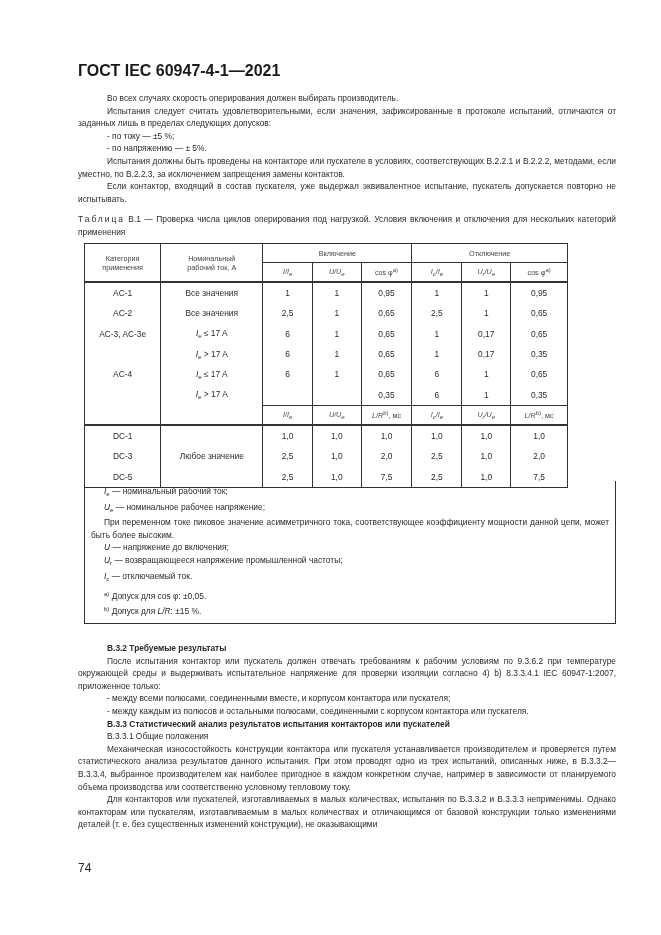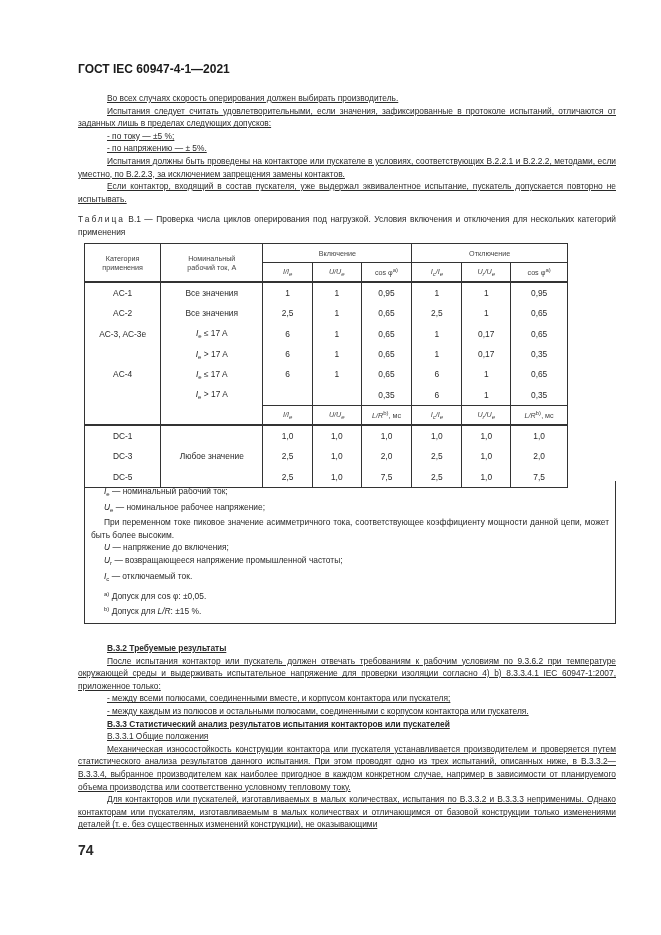"ГОСТ IEC 60947-4-1—2021" .doc-header { font-size: 12px -> 16px }
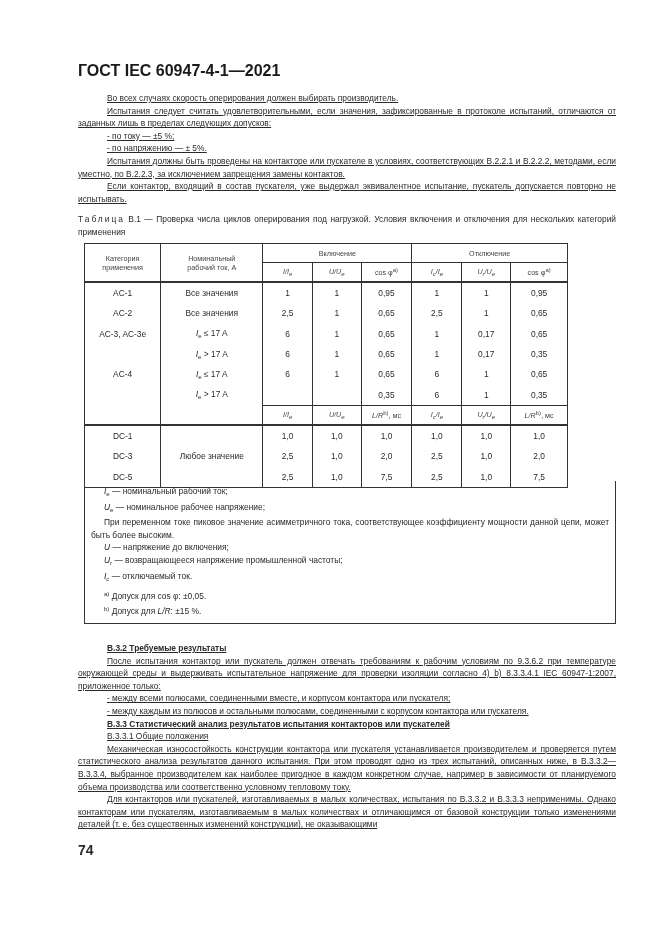"Во всех случаях скорость оперирования" .p { text-decoration: underline -> none }
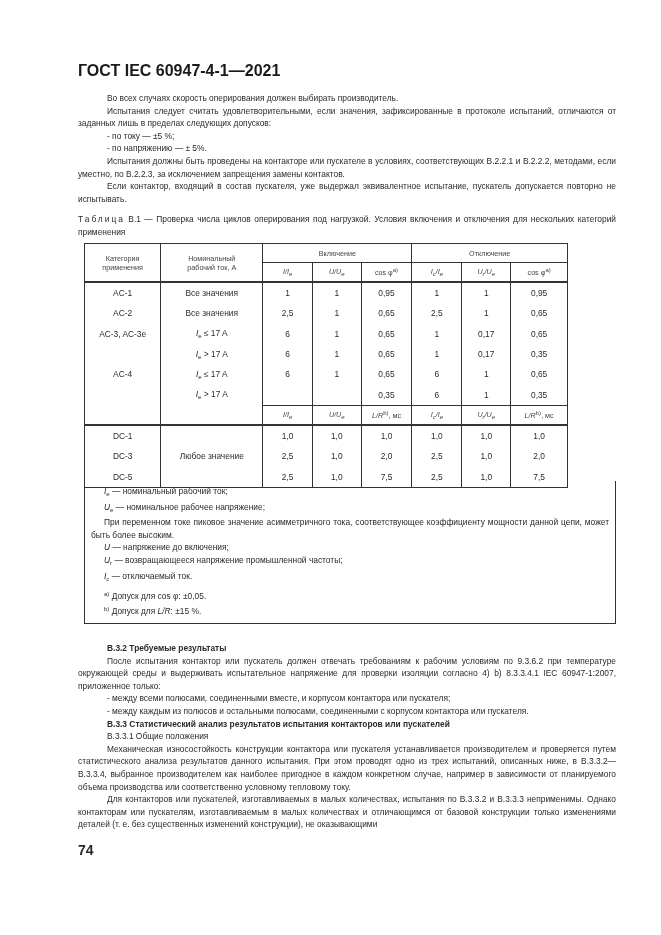"74" .pagenum { font-size: 14px -> 12px; font-weight: bold -> none; top: 842px -> 861px }
